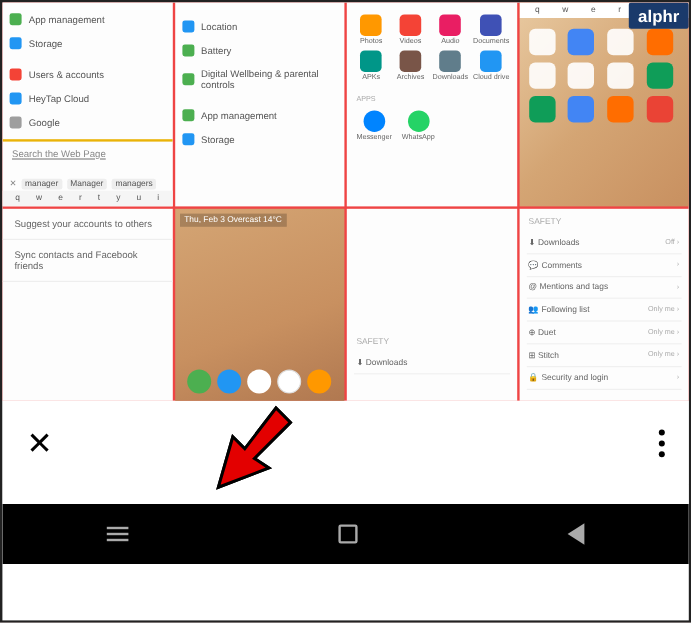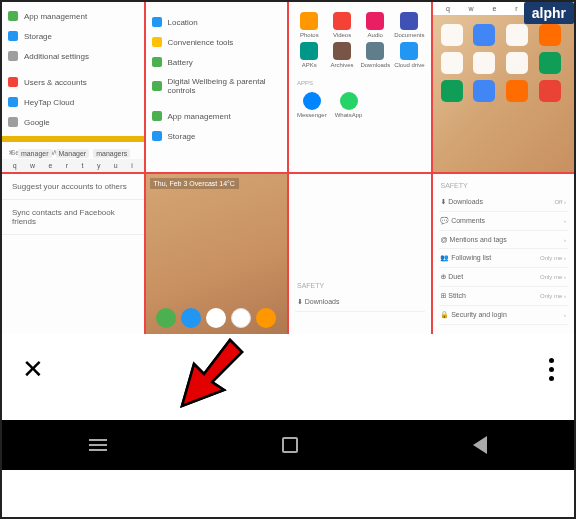"Convenience tools" div.s-row { html: <div> <div></div> <span>Convenience tools</span> </div> -> none }
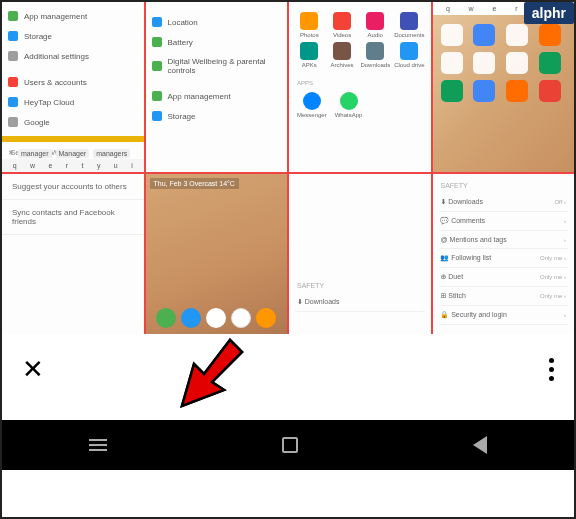"Additional settings" div.s-row { html: <div> <div></div> <span>Additional settings</span> </div> -> none }
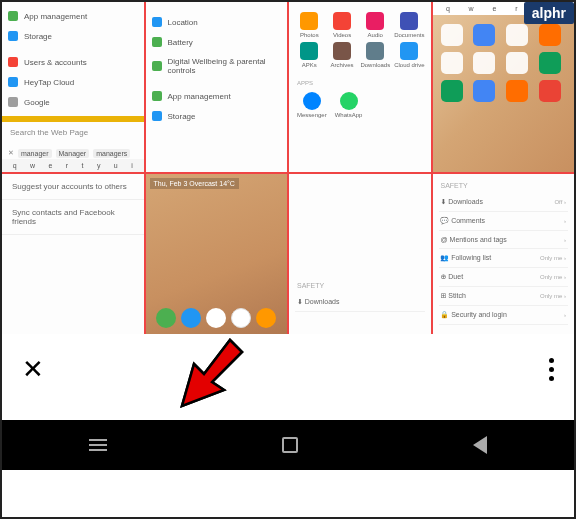"Search the Web Page" .search-row { border-top: 6px solid #eab308 -> 2px solid #eab308; text-decoration: none -> underline }
